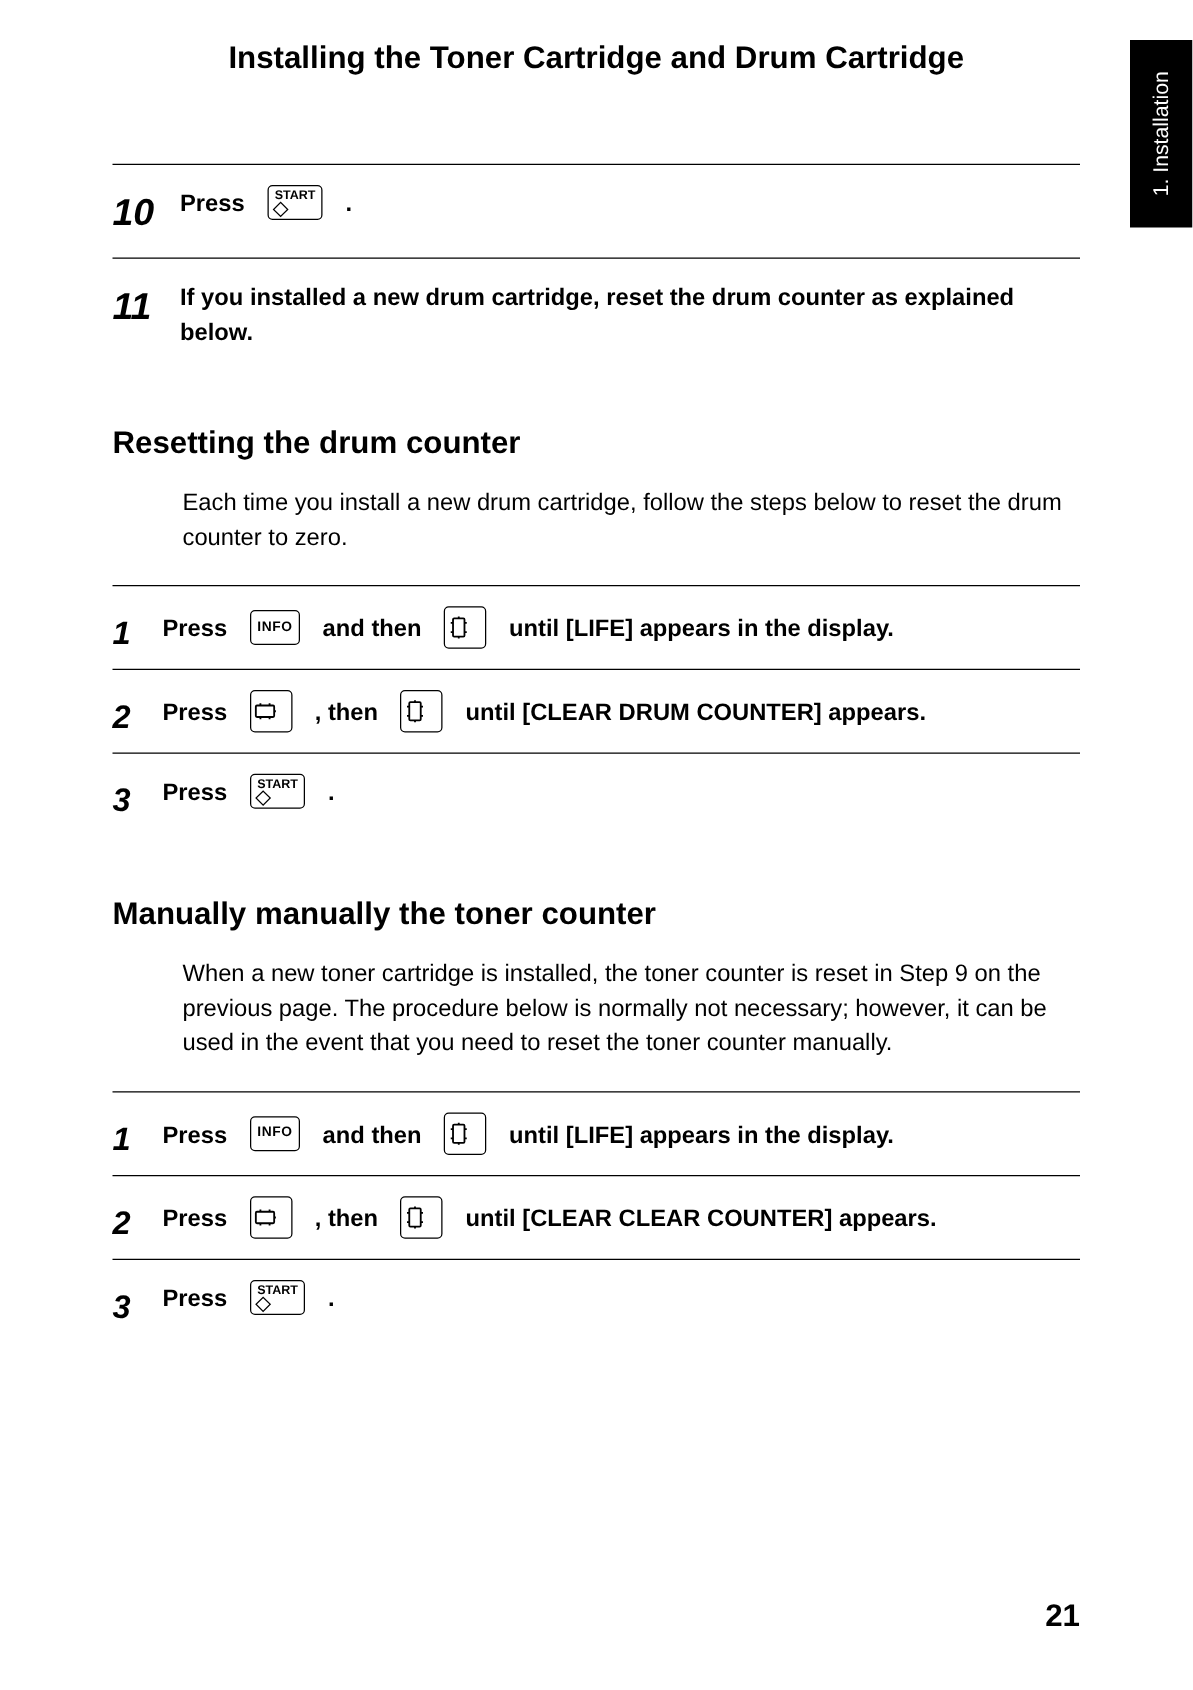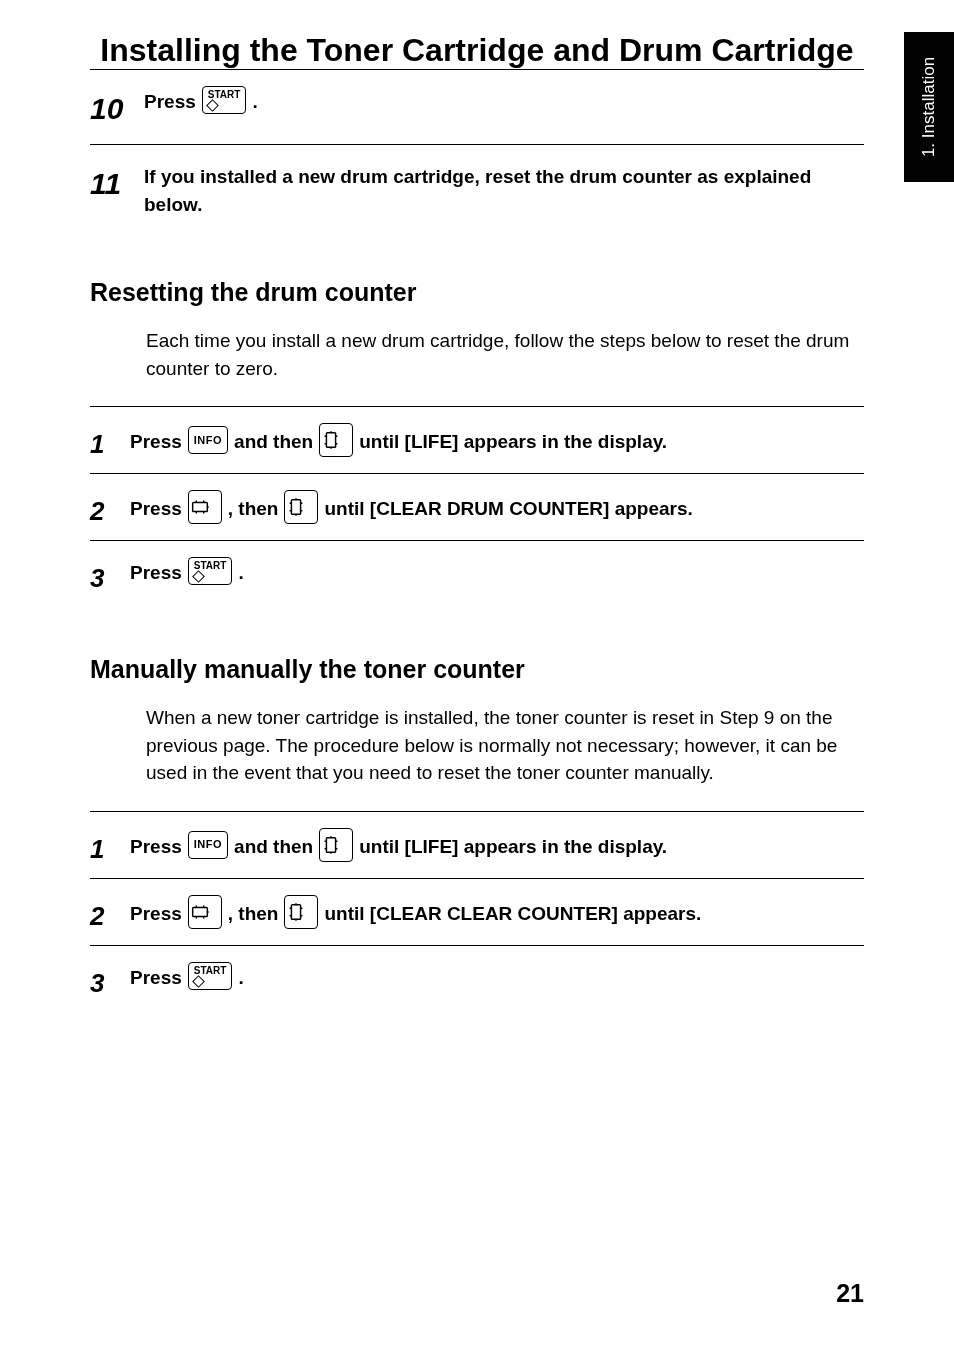"Installing the Toner Cartridge and" .page-title { font-size: 32px -> 25px; margin-bottom: none -> 70px }
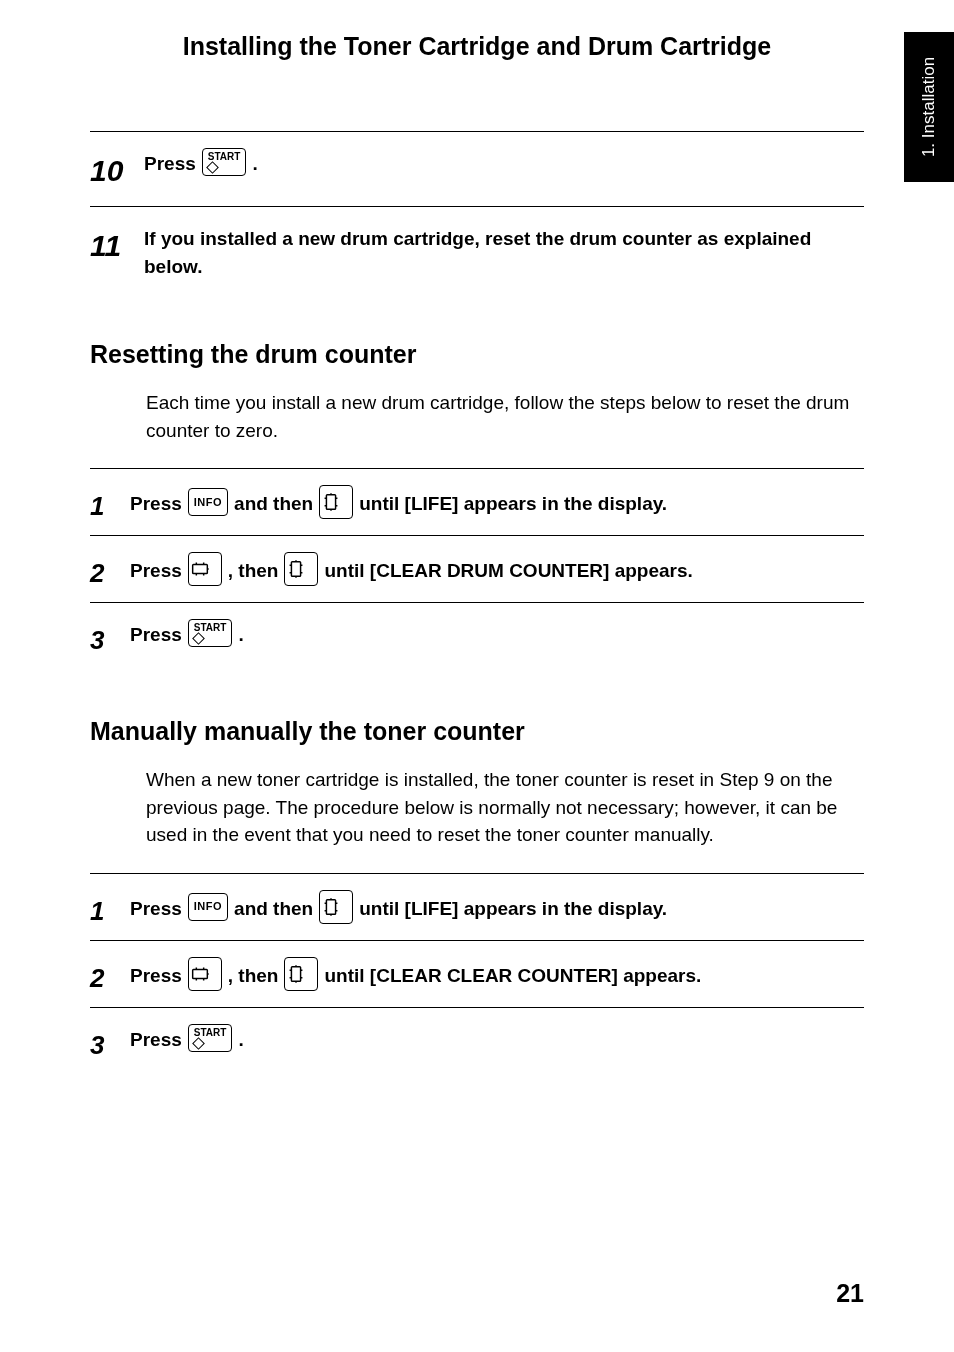"Press" .inline-line { gap: 3px -> 15px }
